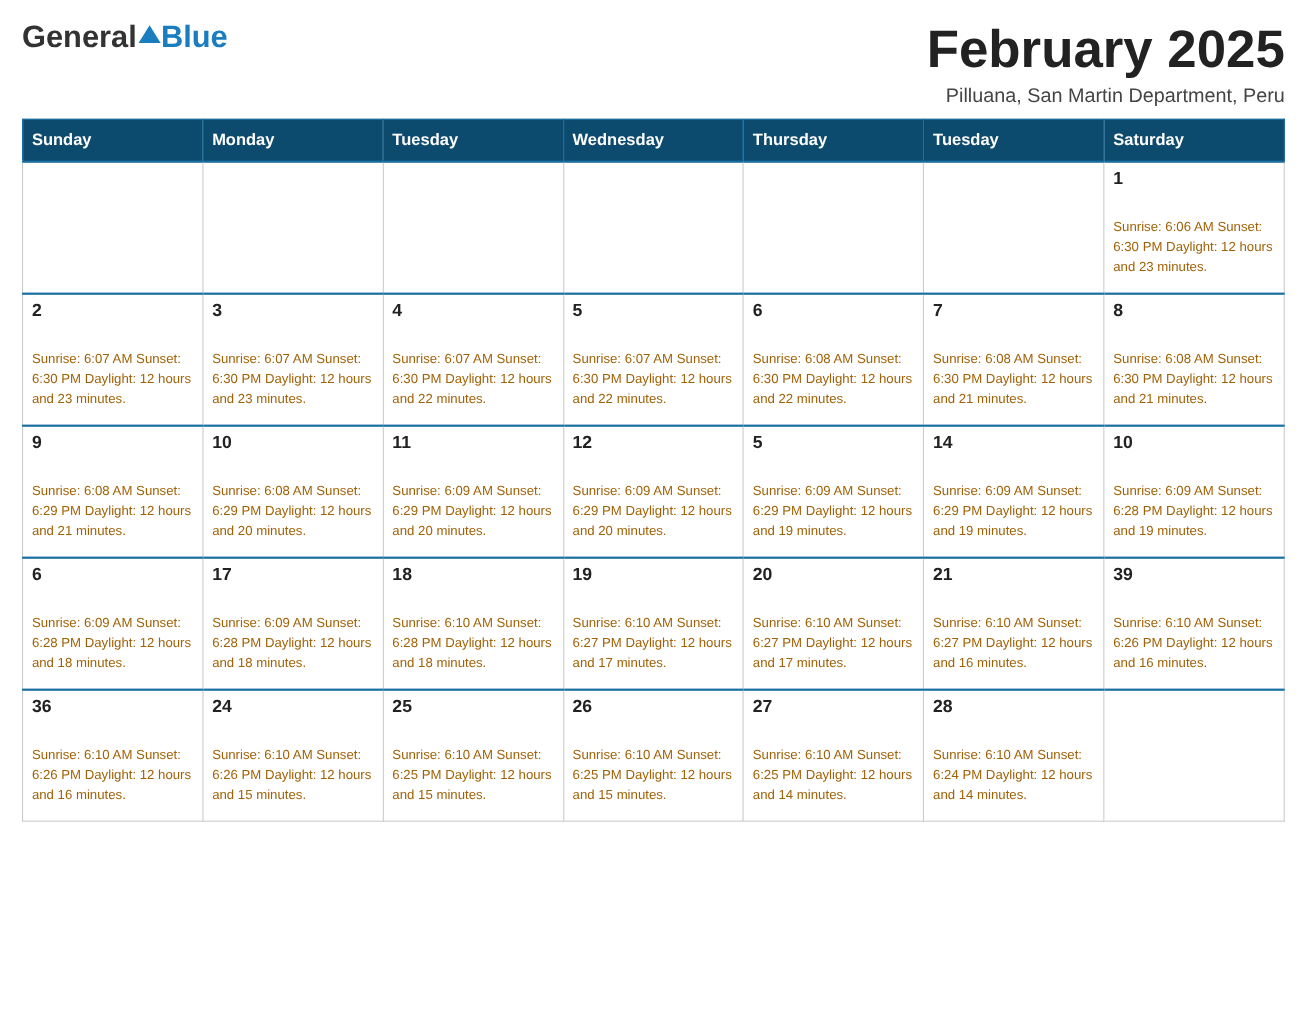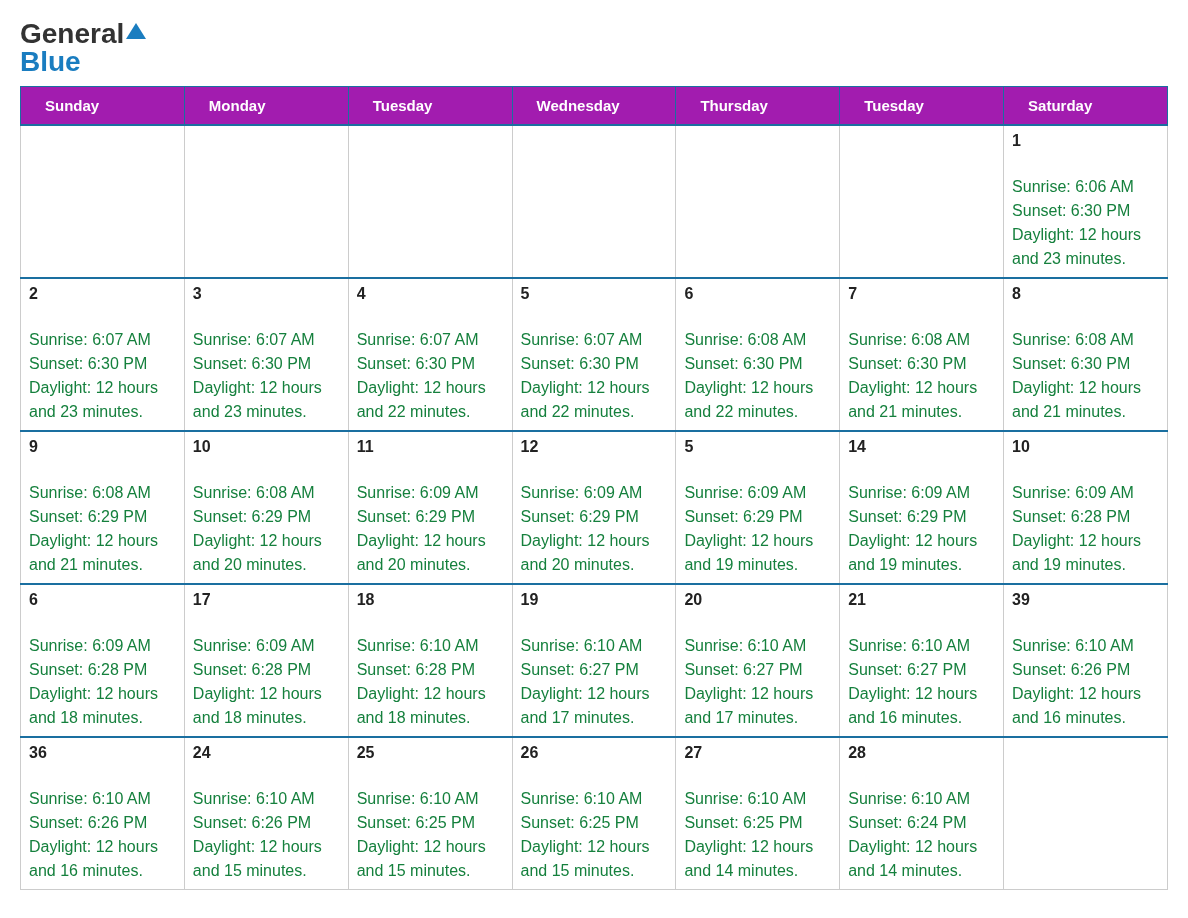"General" .logo { flex-direction: column -> row }
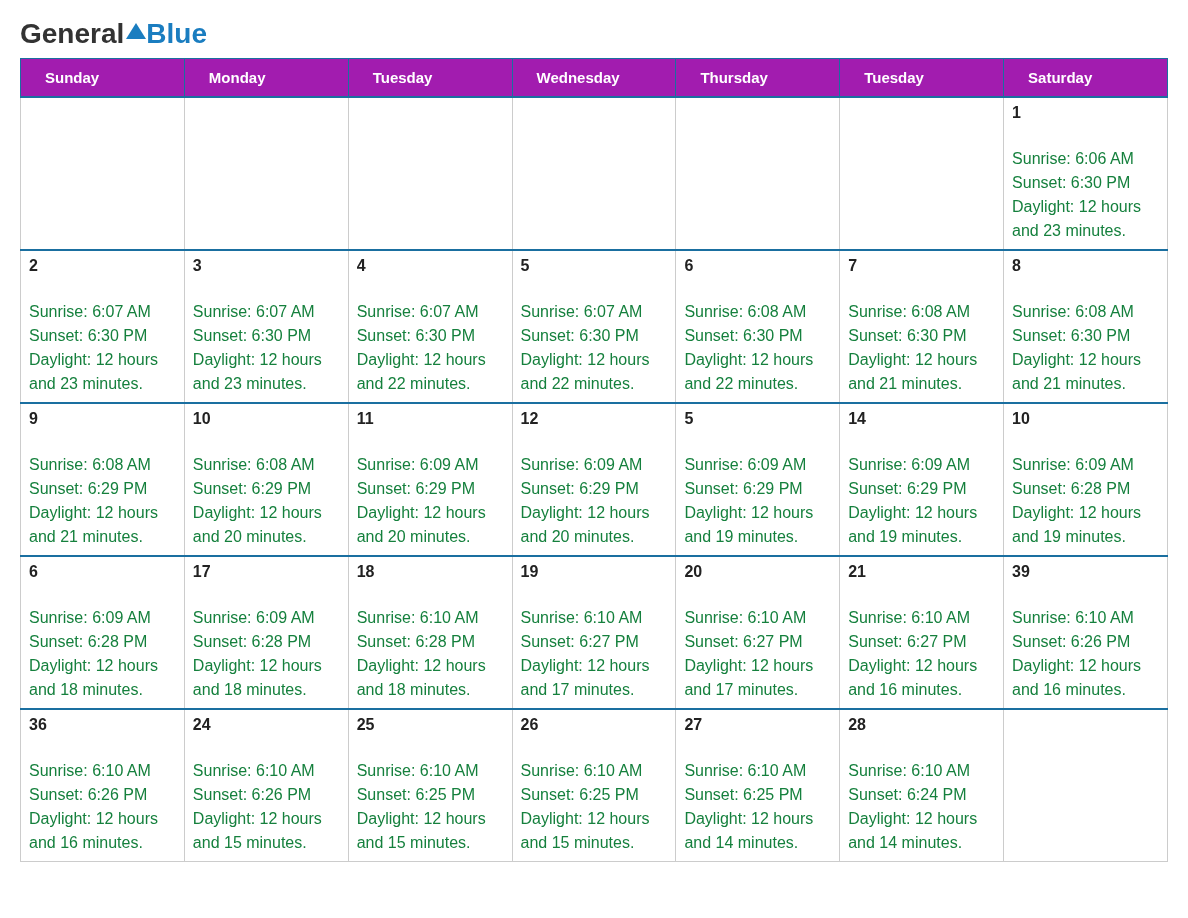"February 2025" div.title-section { html: none -> <div> <div>February 2025</div> <div>Pilluana, San Martin Department, Peru</div> </div> }
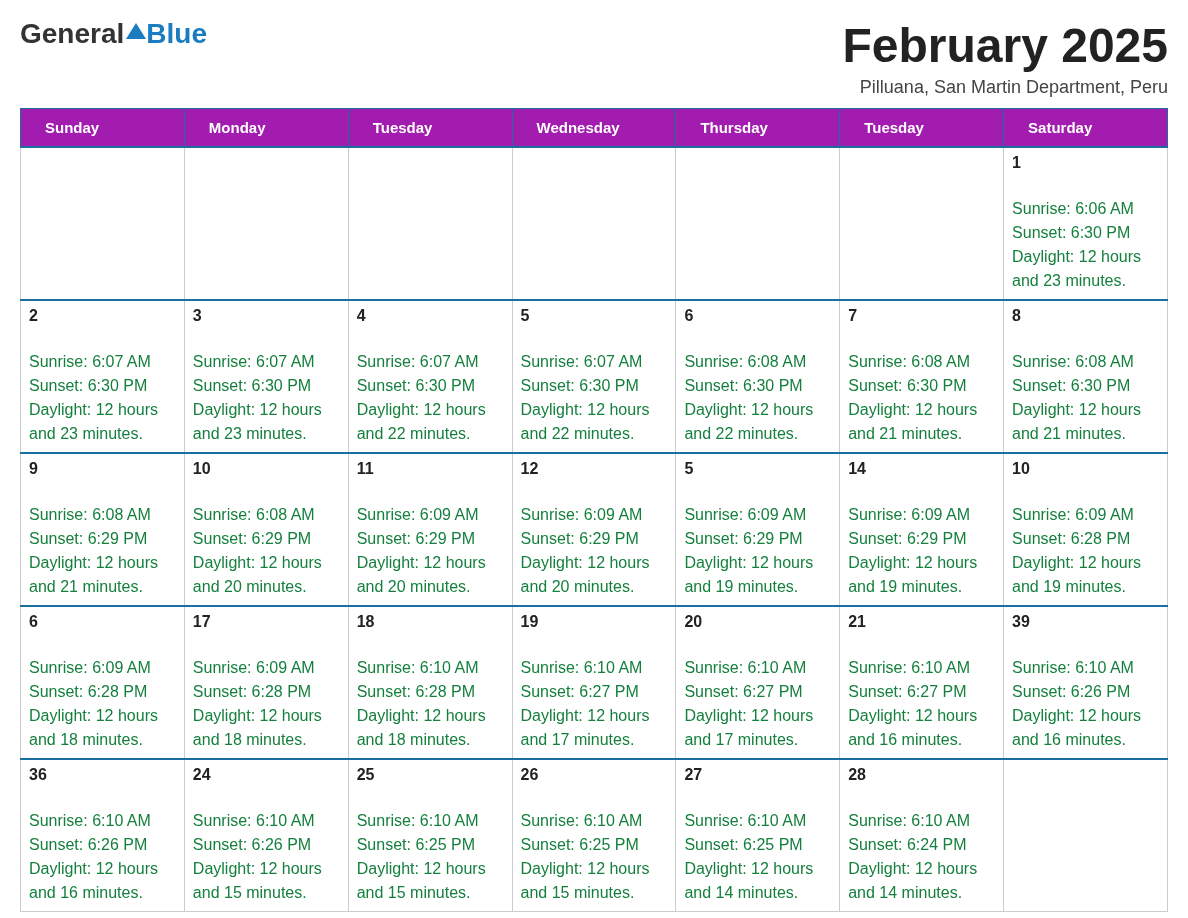"Sunday" .calendar th { background-color: #a21caf -> #0c4a6e; padding: 10px 24px -> 10px 8px }
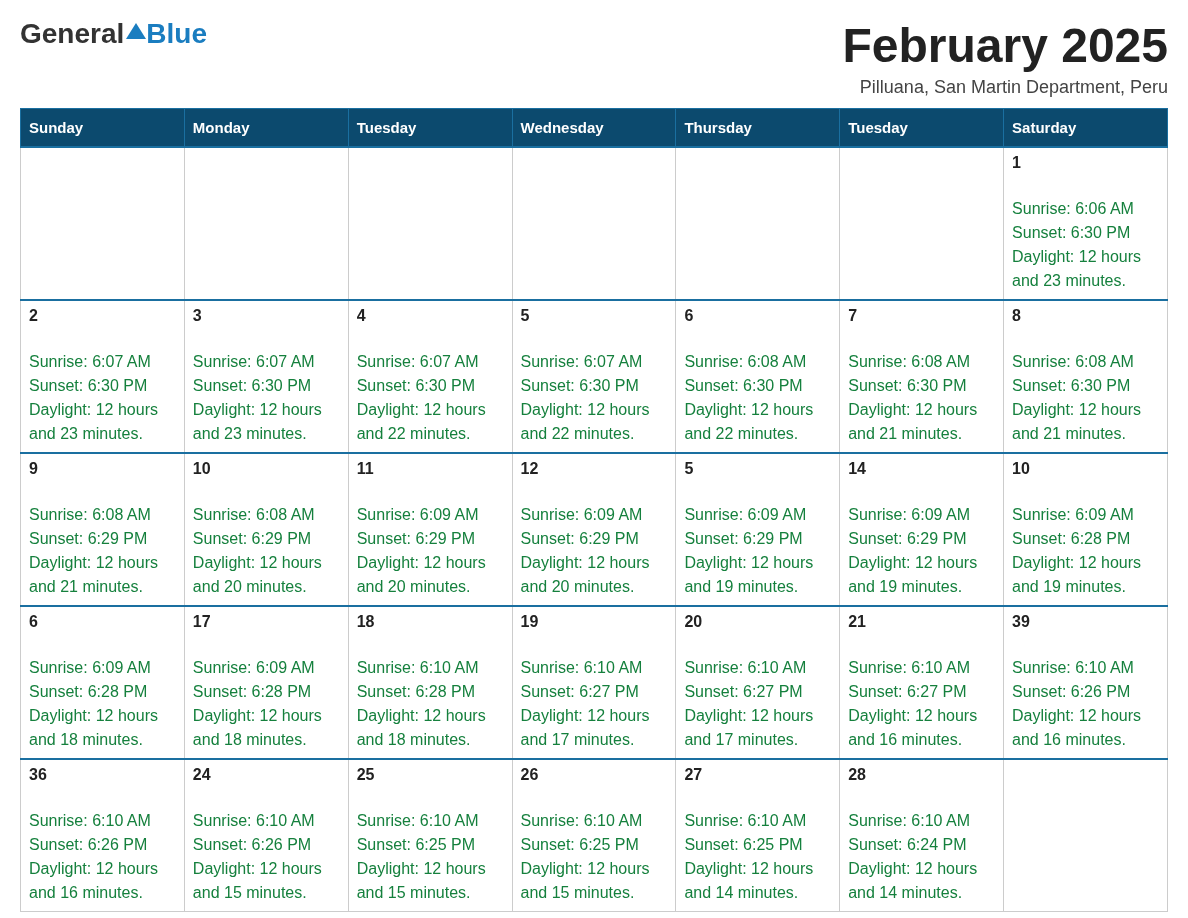"Sunrise: 6:06 AM Sunset: 6:30" .day-info { color: #15803d -> #a16207; font-size: 16px -> 12px }
